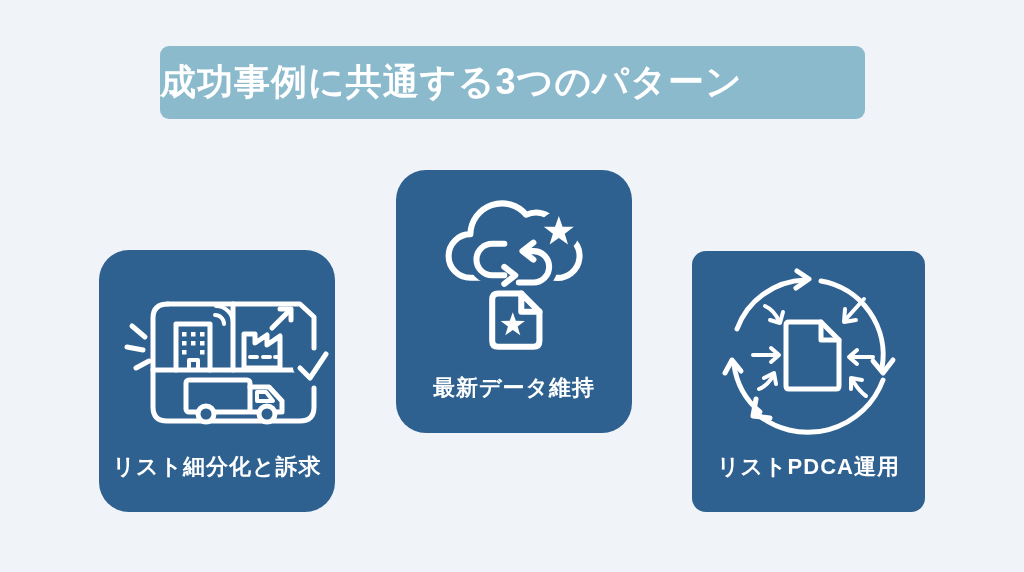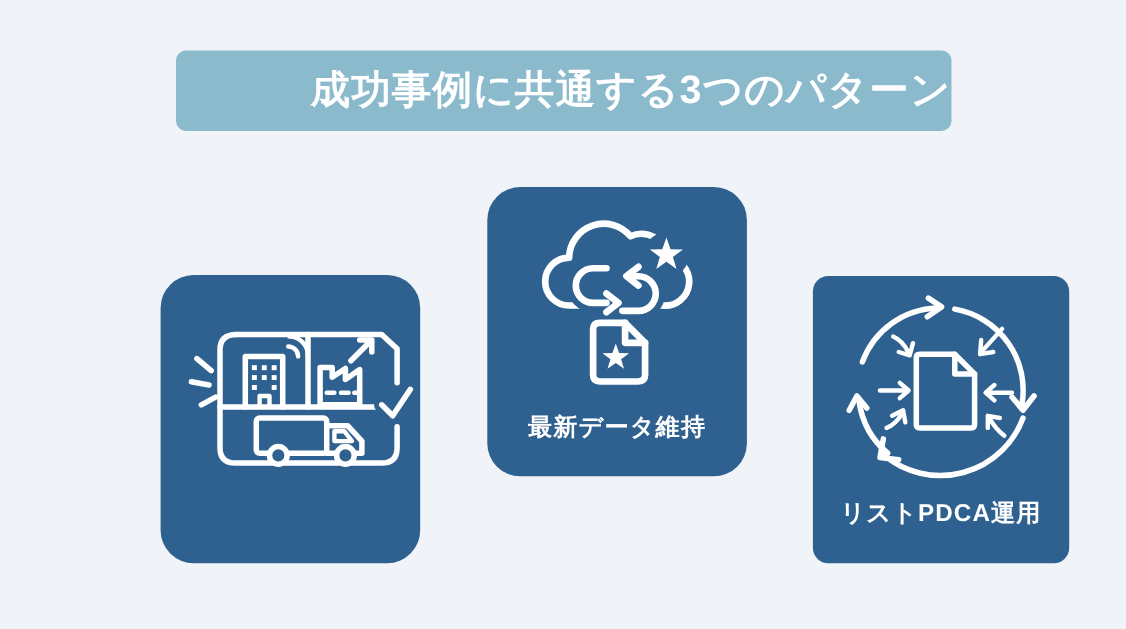"成功事例に共通する3つのパターン" .banner { justify-content: flex-end -> flex-start }
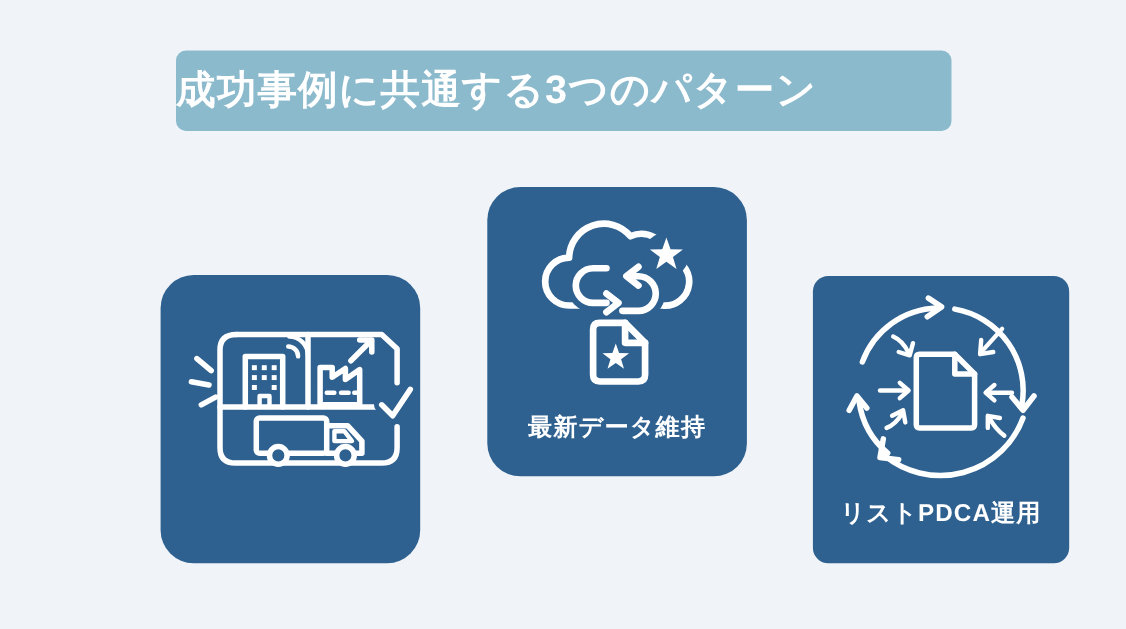"最新データ維持" .card { margin-left: 47px -> none }
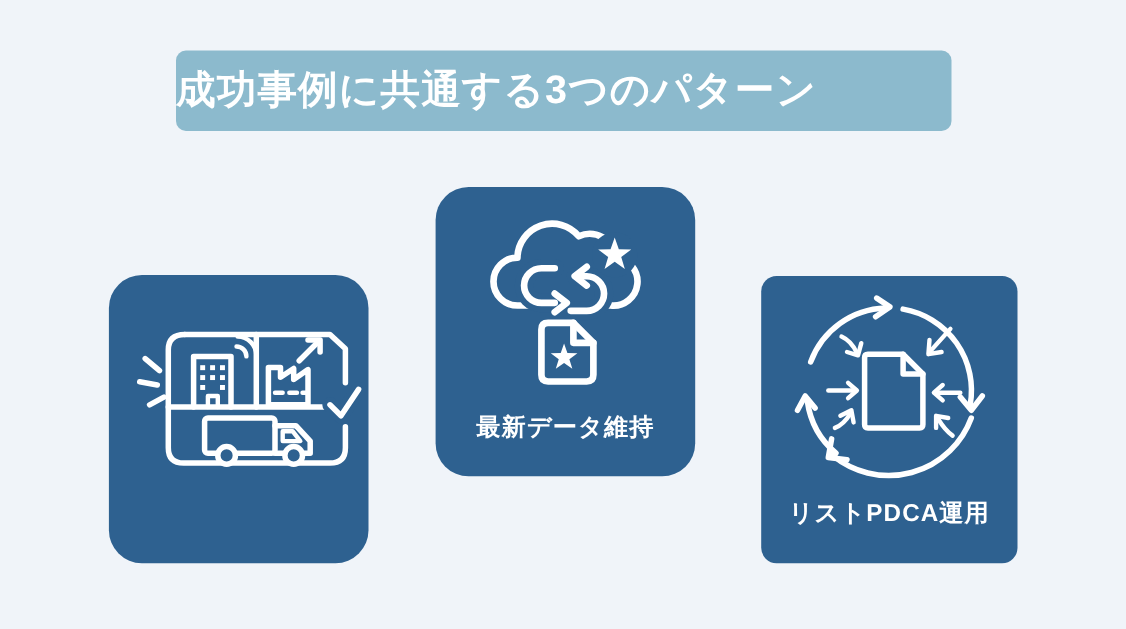"リスト細分化と訴求" div.label { html: none -> <div>リスト細分化と訴求</div> }
